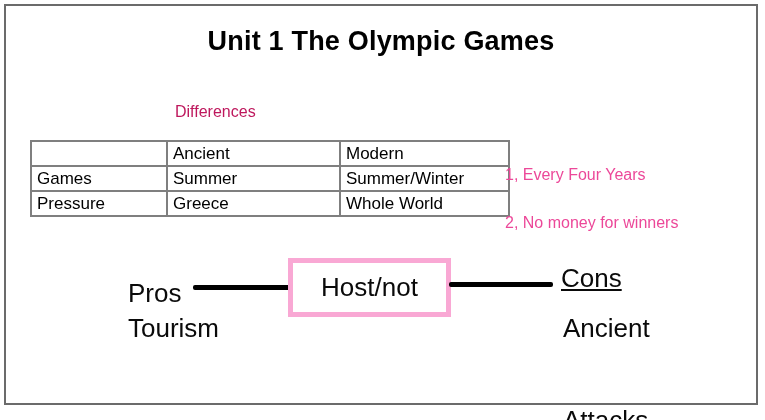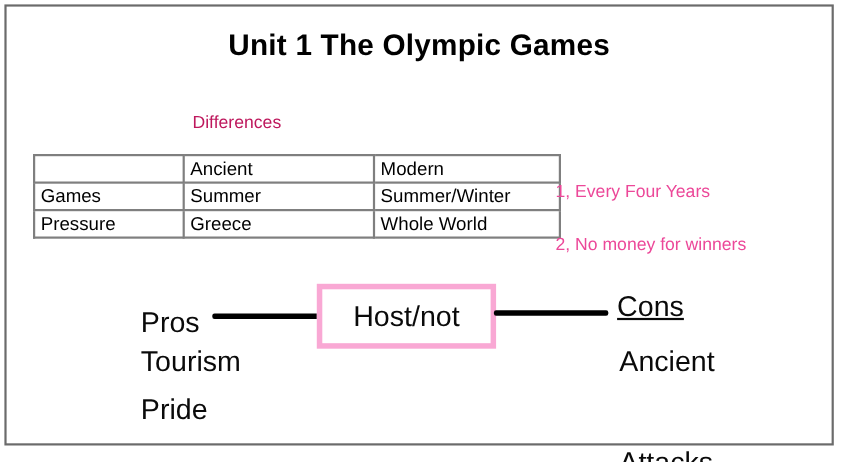"Pride" div.big-word { html: <div>Pride</div> -> none }
